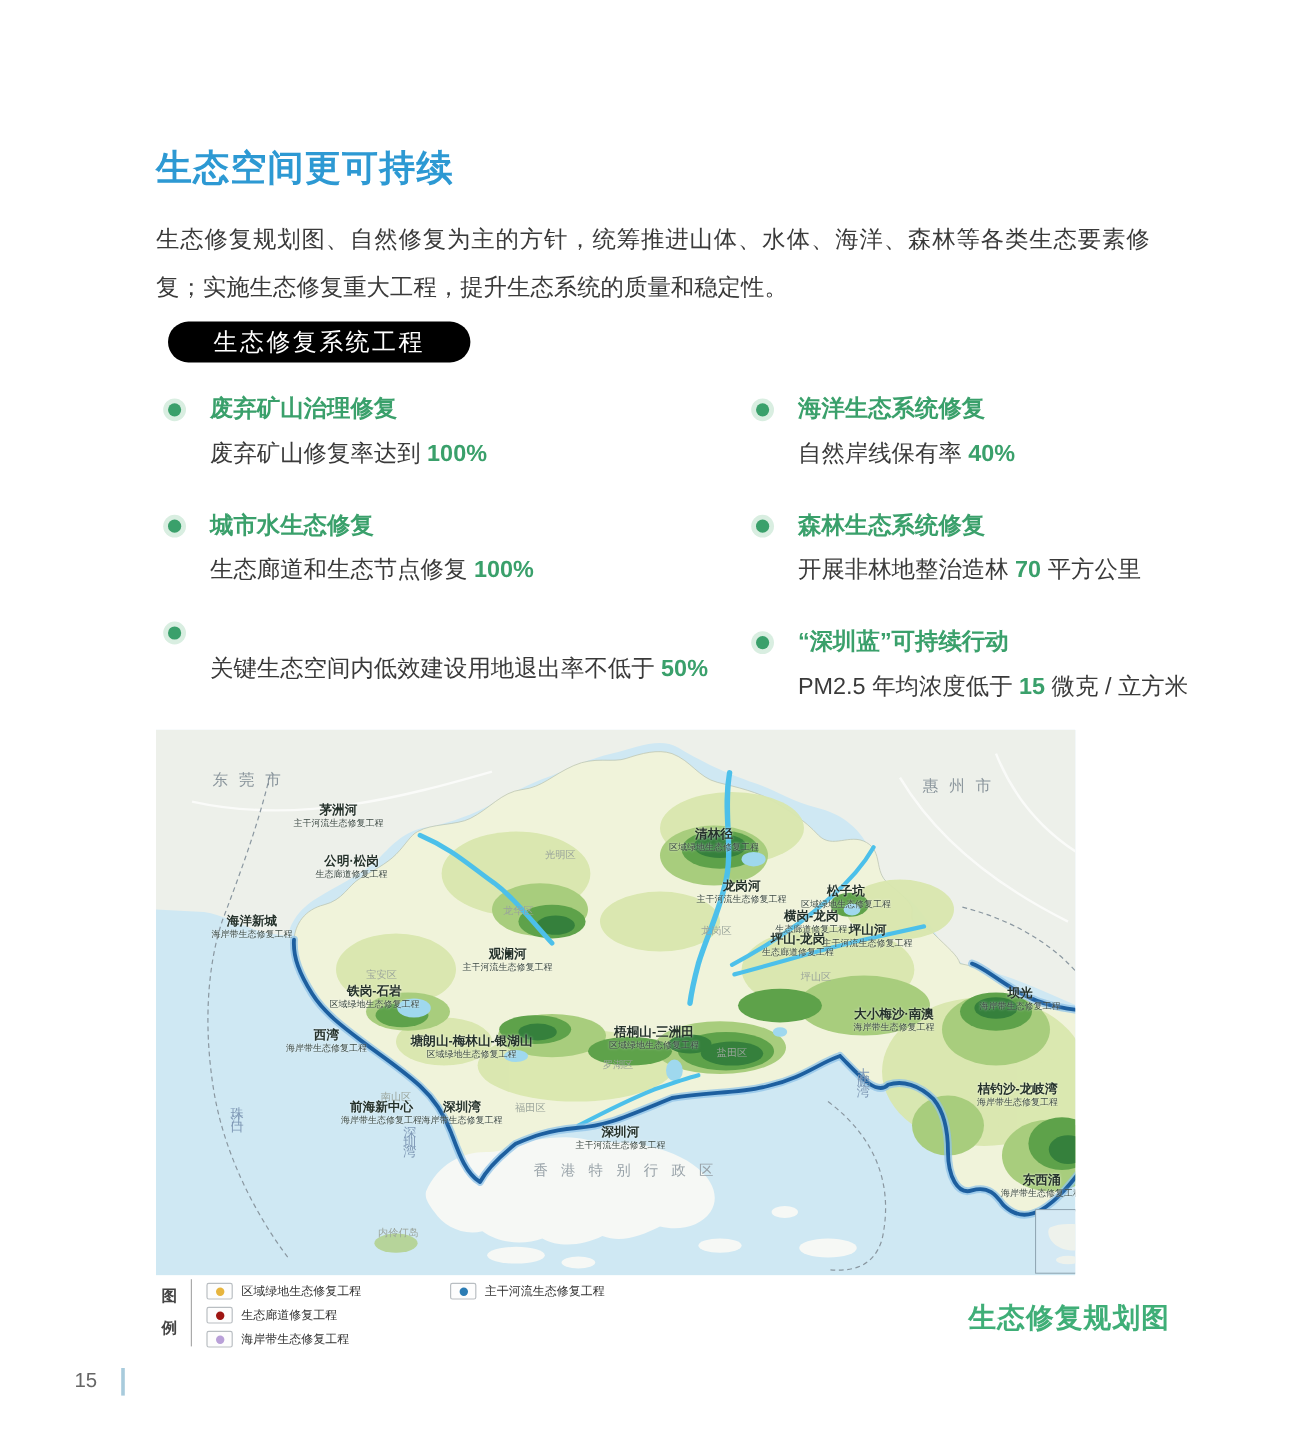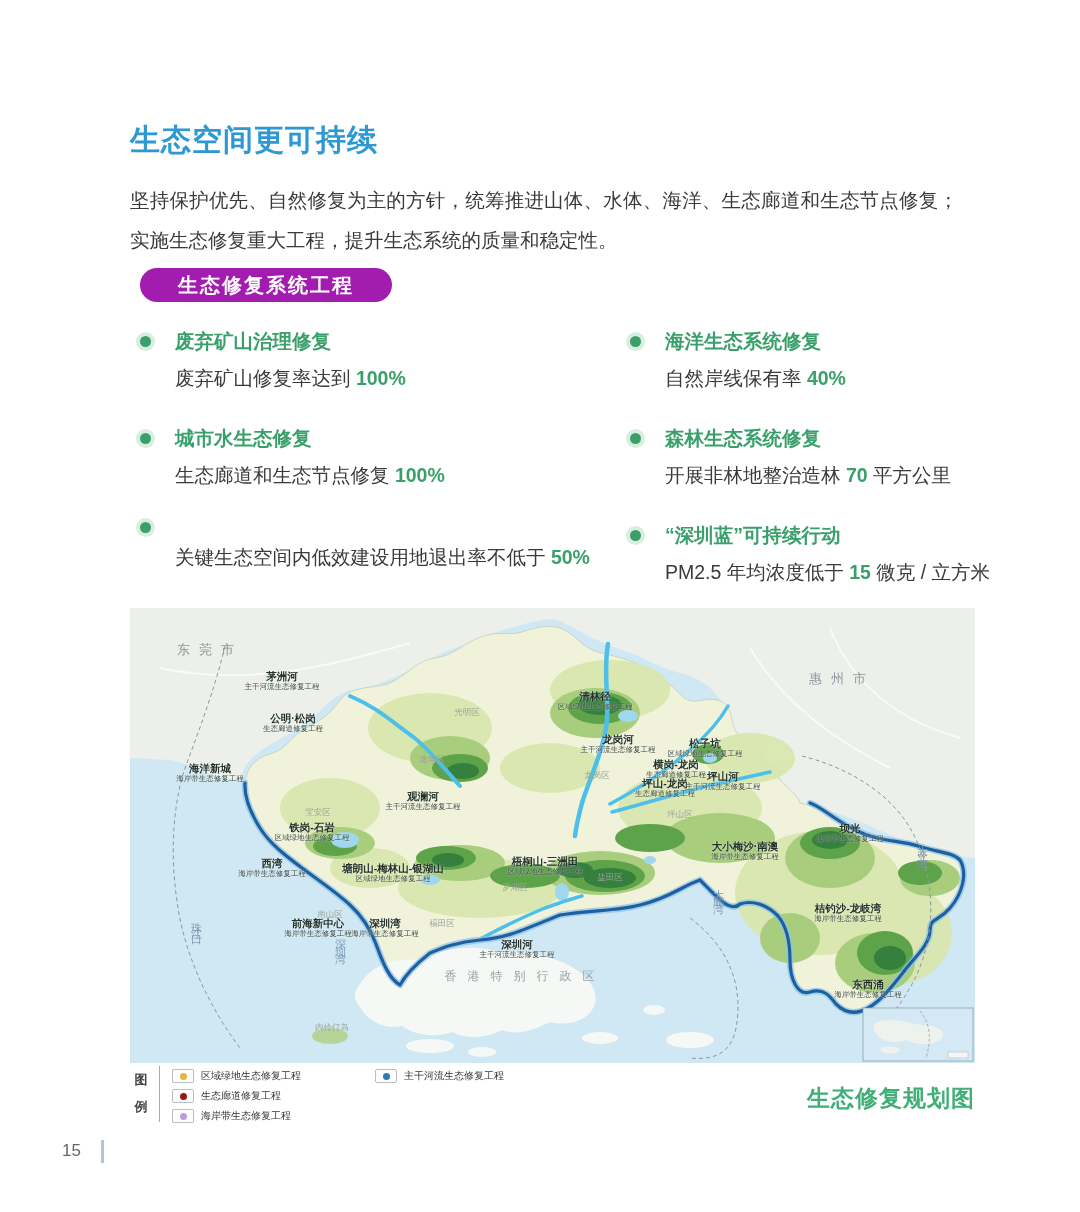"坚持保护优先、自然修复为主的方针，统筹推进山体、水体、海洋、生态廊道和生态节点修" p.intro { text: 坚持保护优先、自然修复为主的方针，统筹推进山体、水体、海洋、生态廊道和生态节点 -> 生态修复规划图、自然修复为主的方针，统筹推进山体、水体、海洋、森林等各类生态要素 }
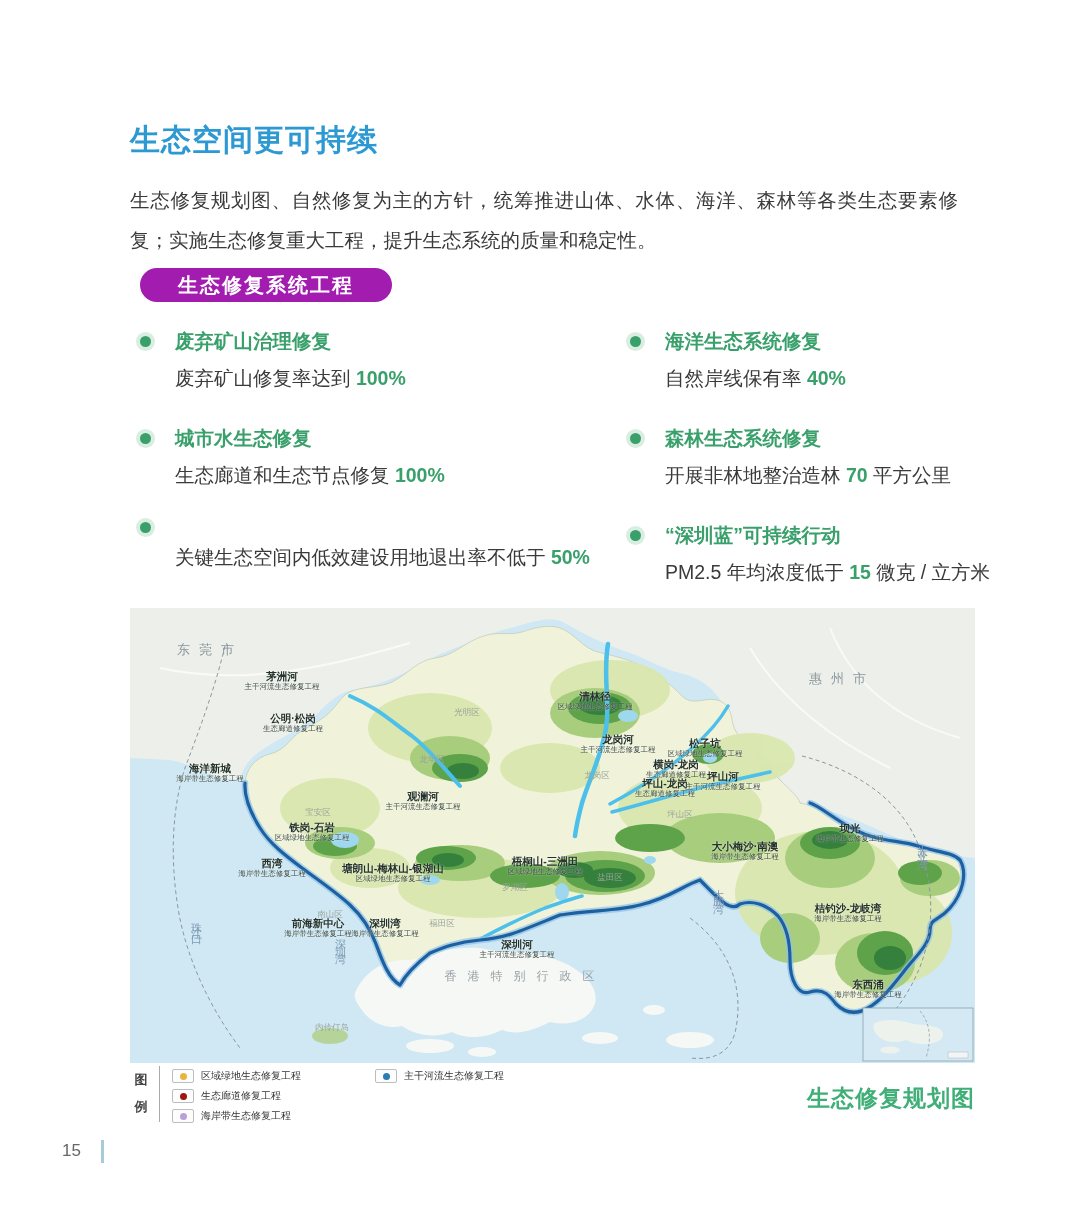"生态修复系统工程" .badge { background: #a21caf -> #000000; font-weight: 700 -> 400 }
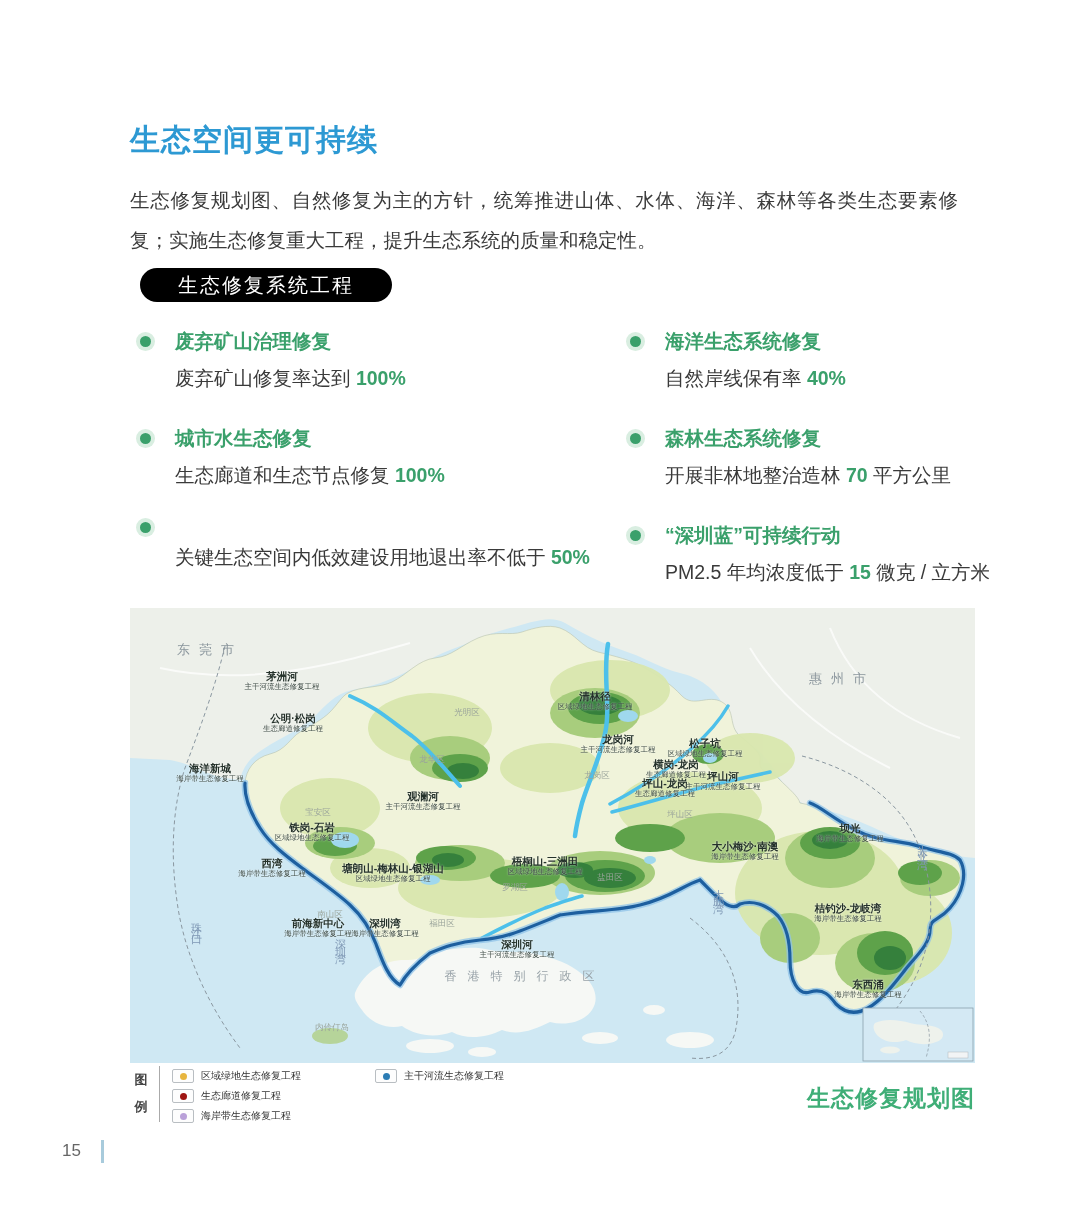"东莞市" .map-wrap { width: 845px -> 766px }
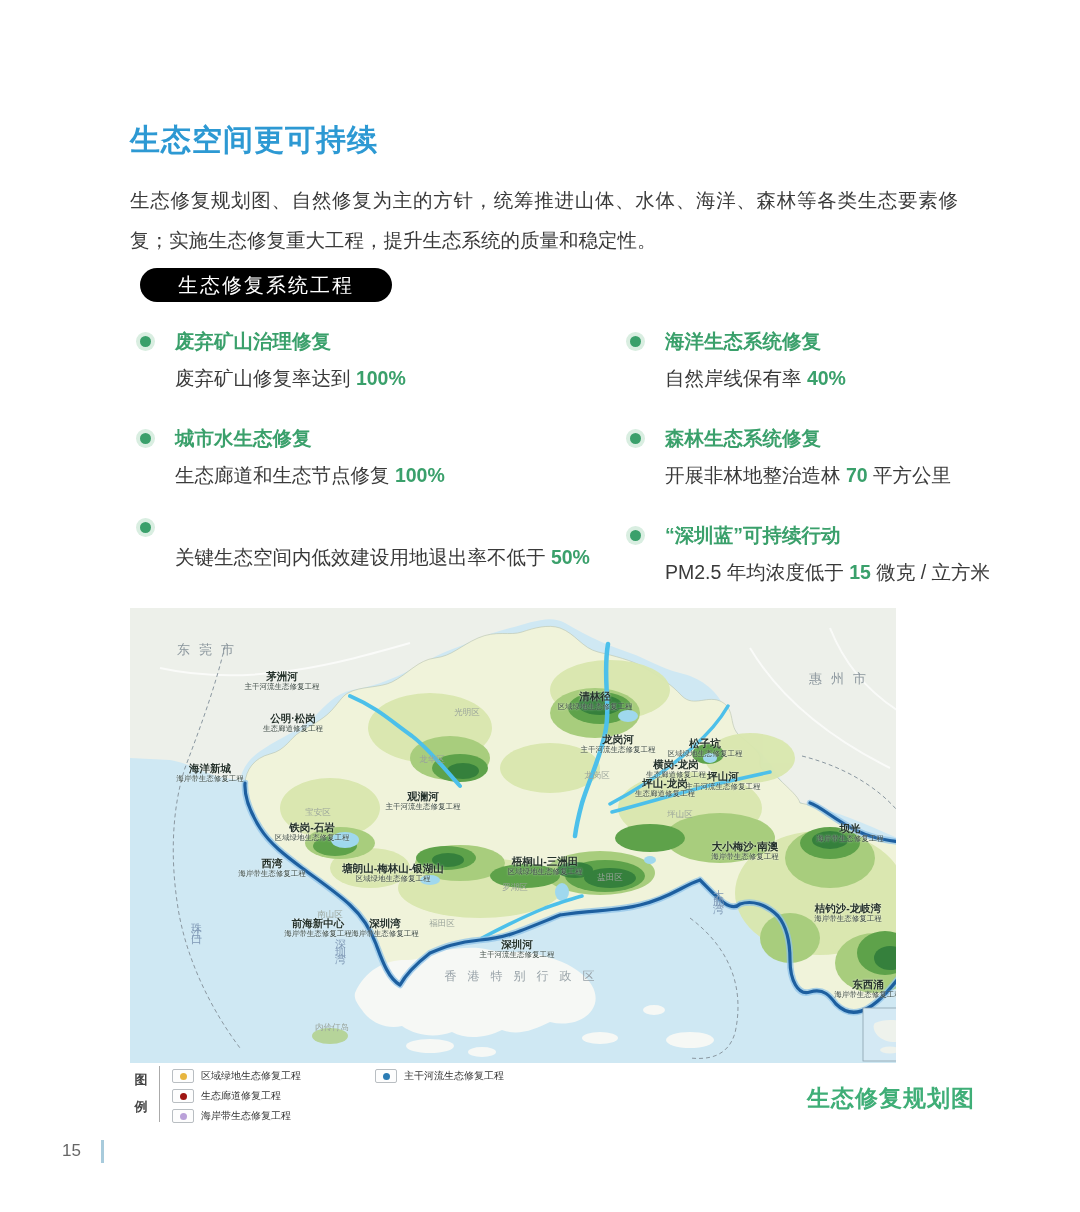"惠州市" div.city-label { left: 712px -> 672px; margin-top: 24px -> none }
